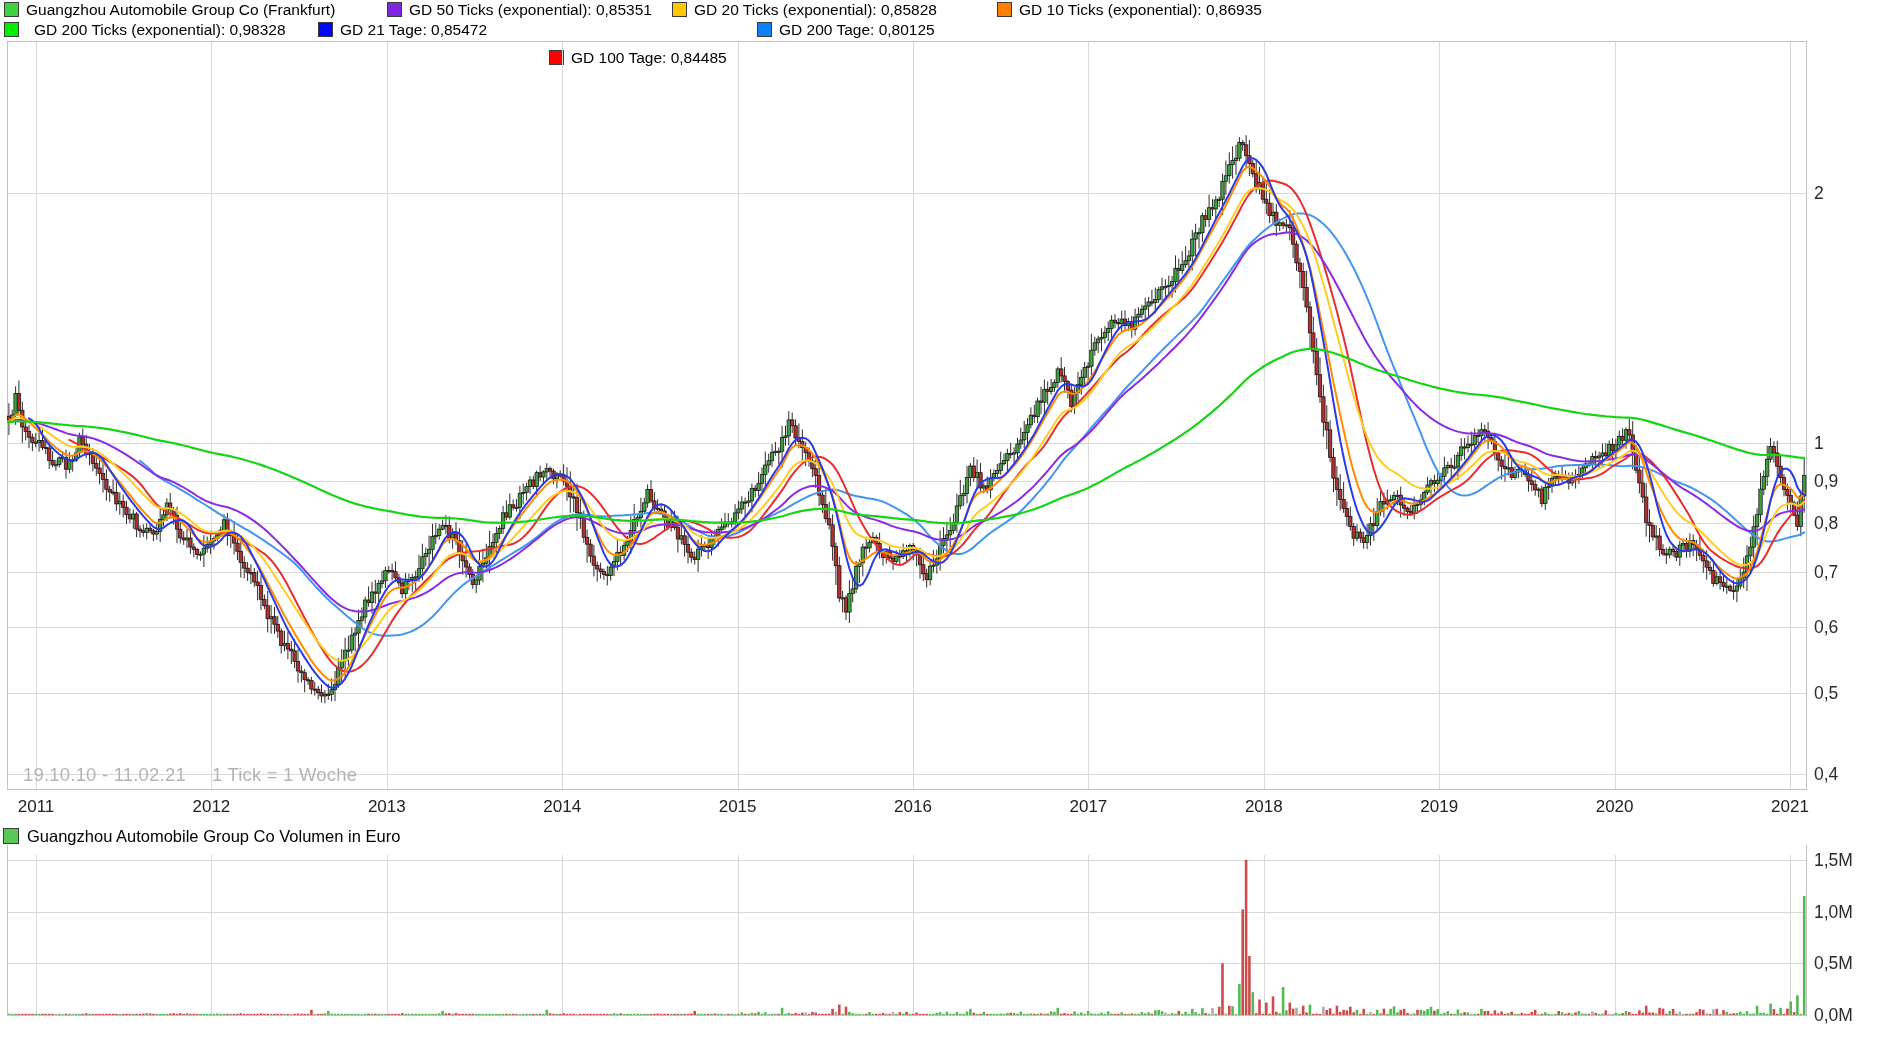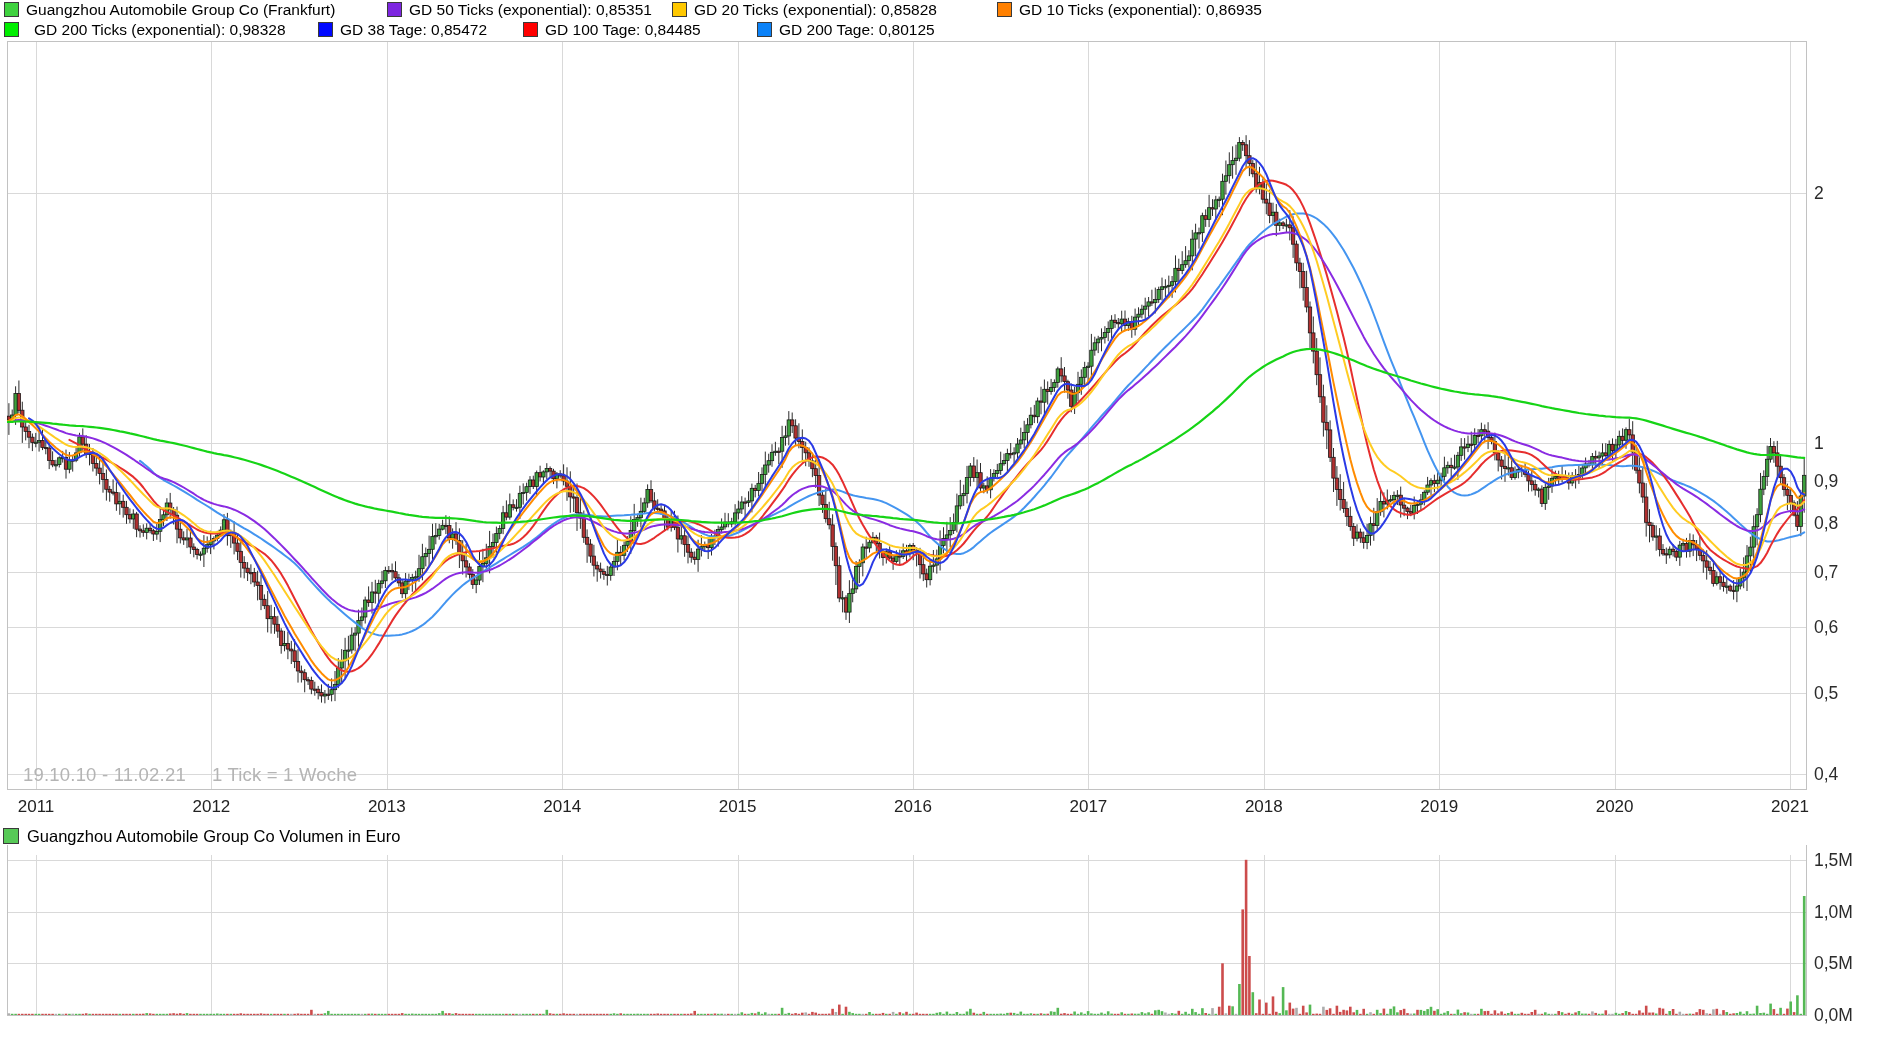"GD 38 Tage: 0,85472" span.lbl { text: 38 -> 21 }
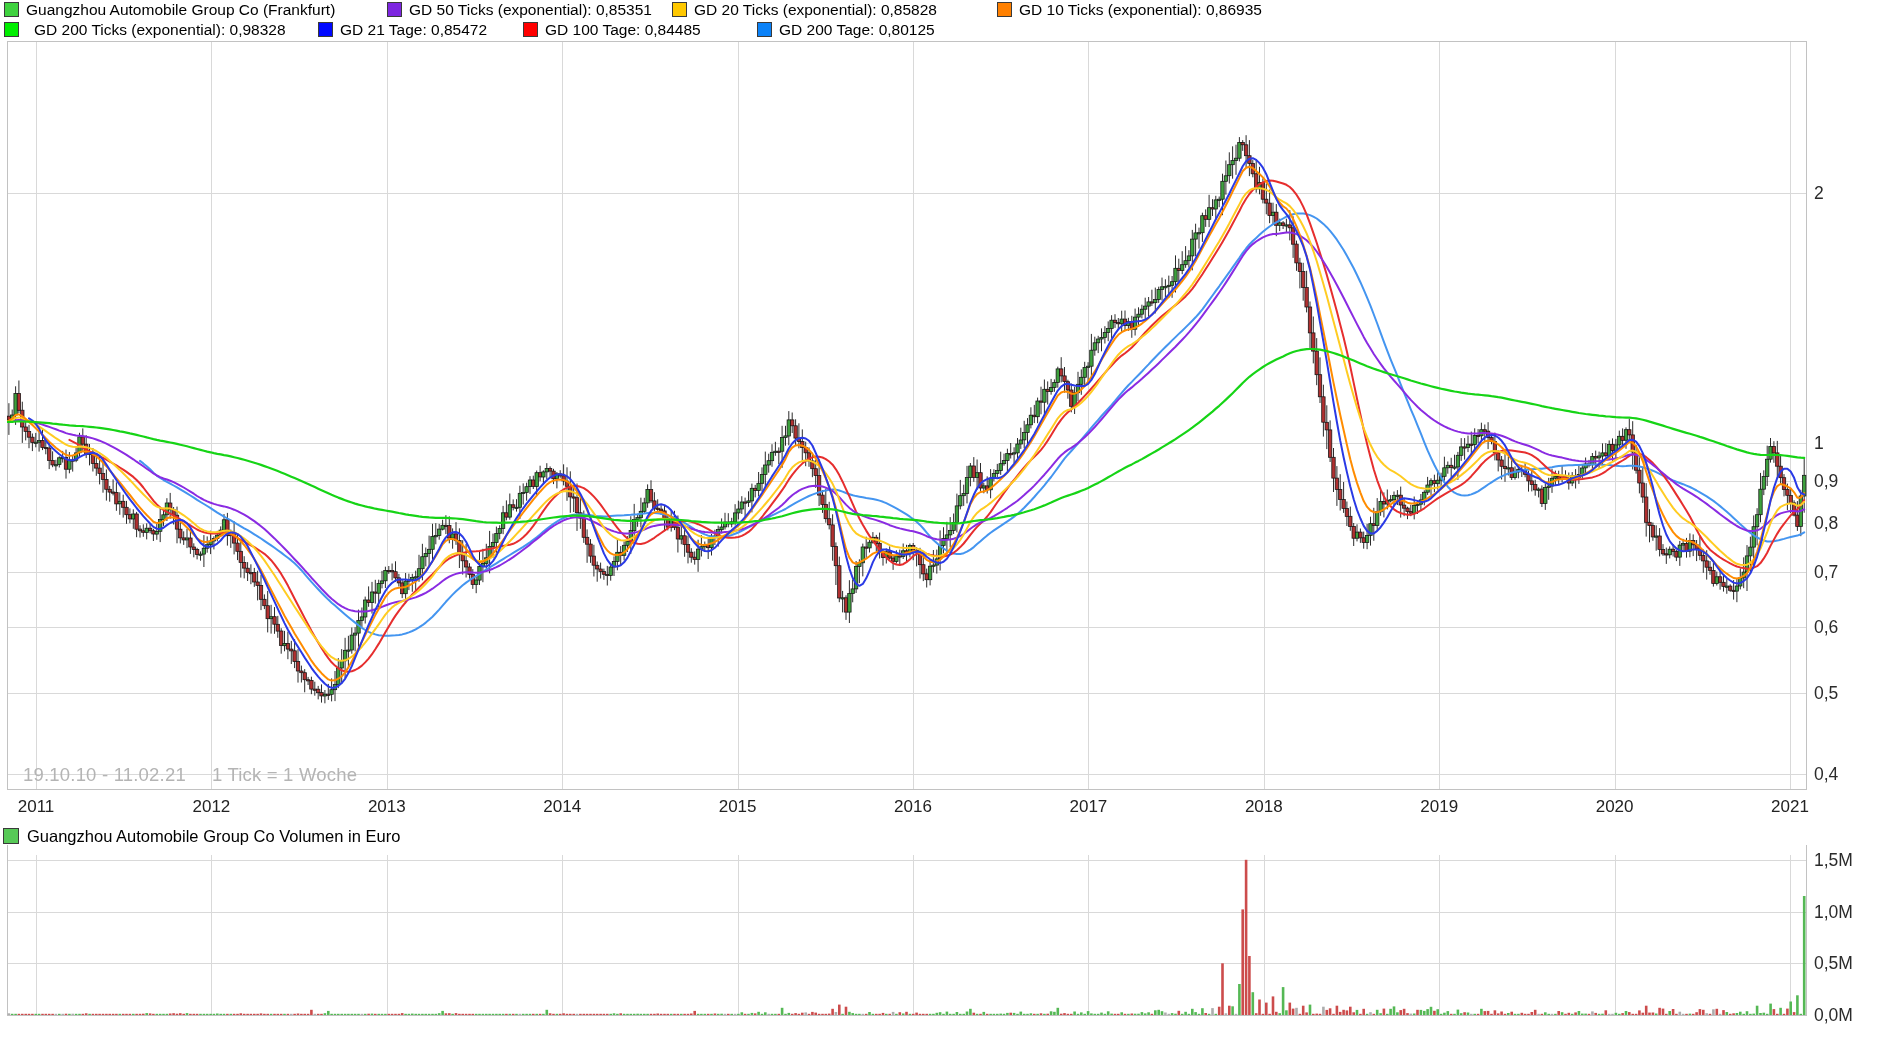"GD 100 Tage: 0,84485" div.legend-item { left: 523px -> 549px; margin-top: none -> 28px }
